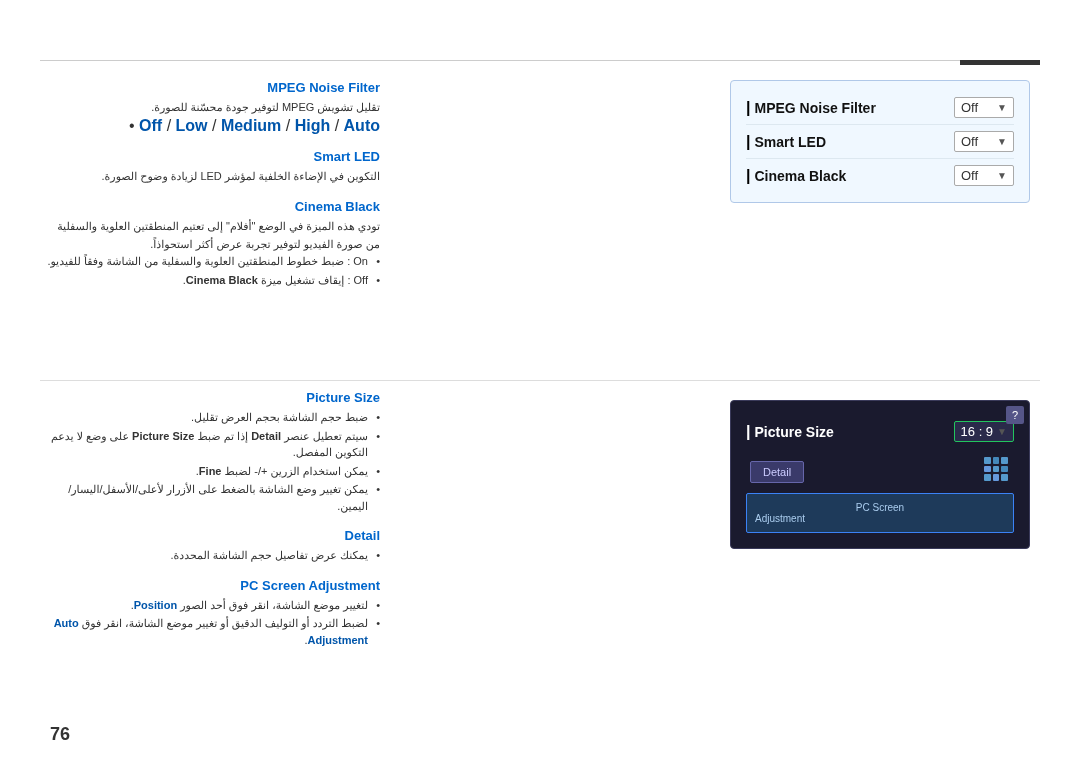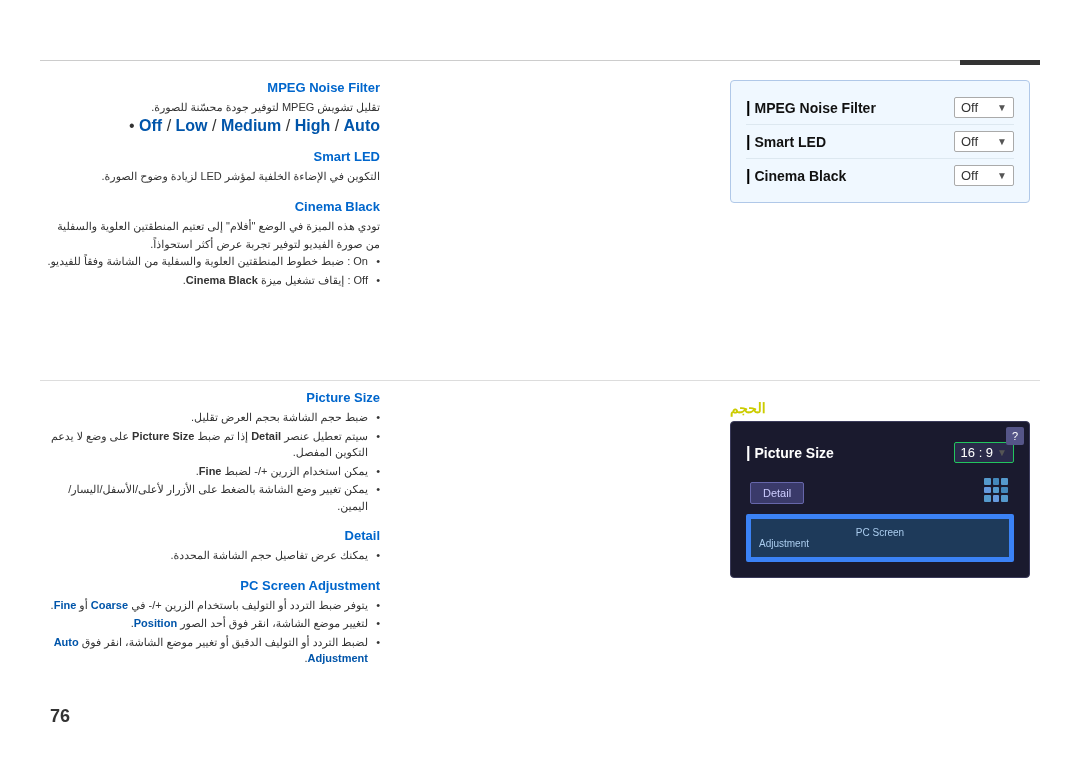"الحجم" div.size-label { html: <div>الحجم</div> -> none }
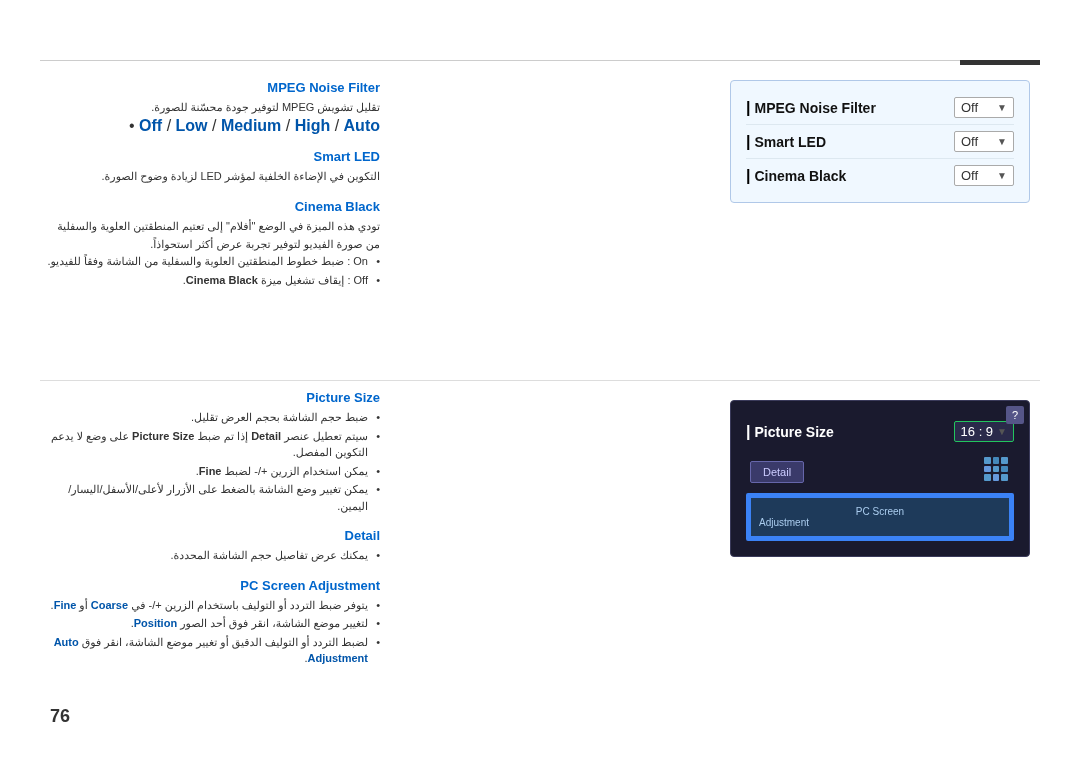"PC Screen" div { border: 5px solid #3b82f6 -> 1px solid #3b82f6 }
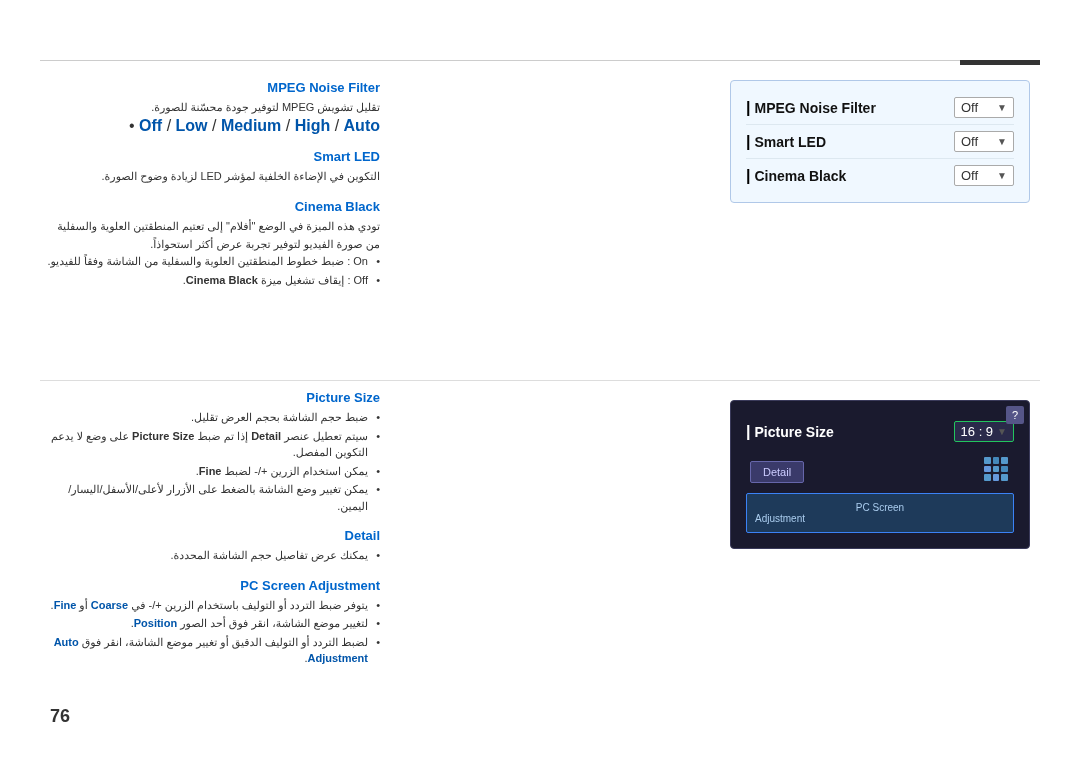"يتوفر ضبط التردد أو التوليف" div.bullet-item { html: <div>يتوفر ضبط التردد أو التوليف باستخدام الزرين +/- في <span>Coarse</span> أو <span>Fine</span>.</div> -> none }
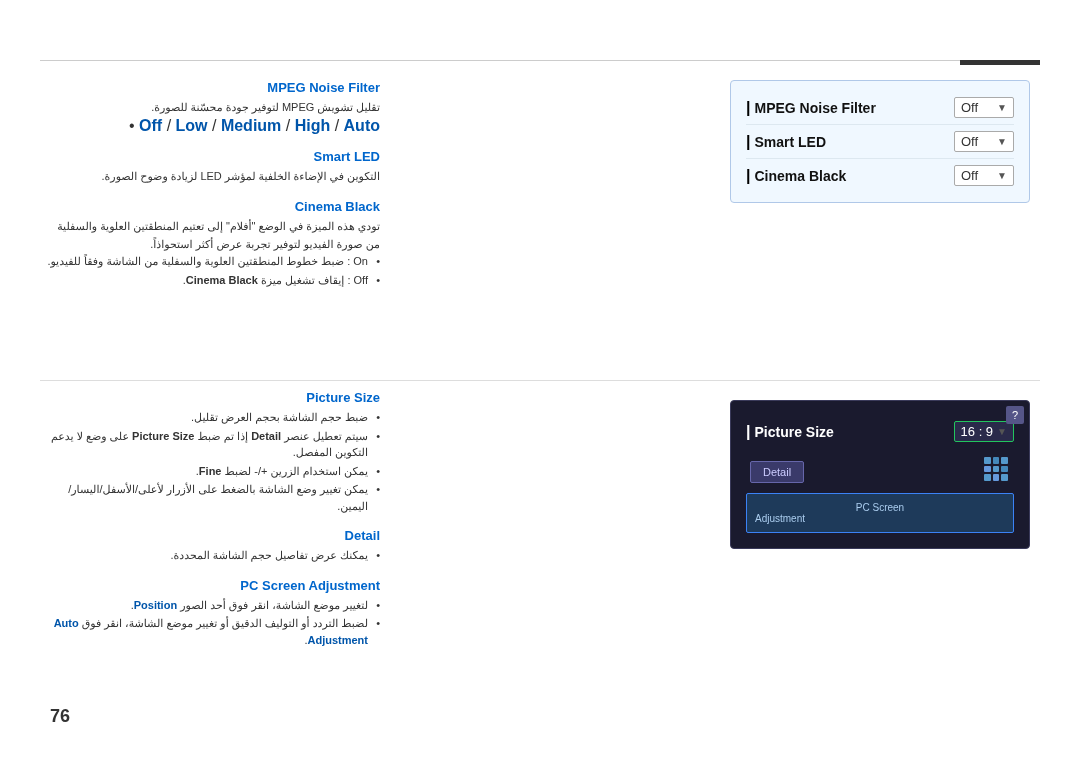"76" .page-number { bottom: 36px -> 18px }
